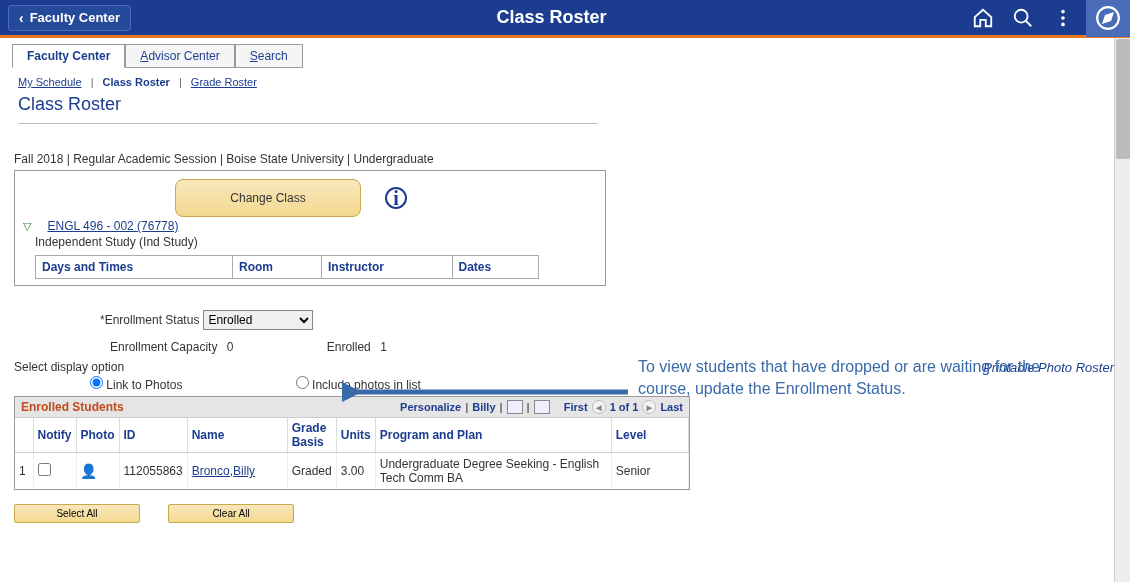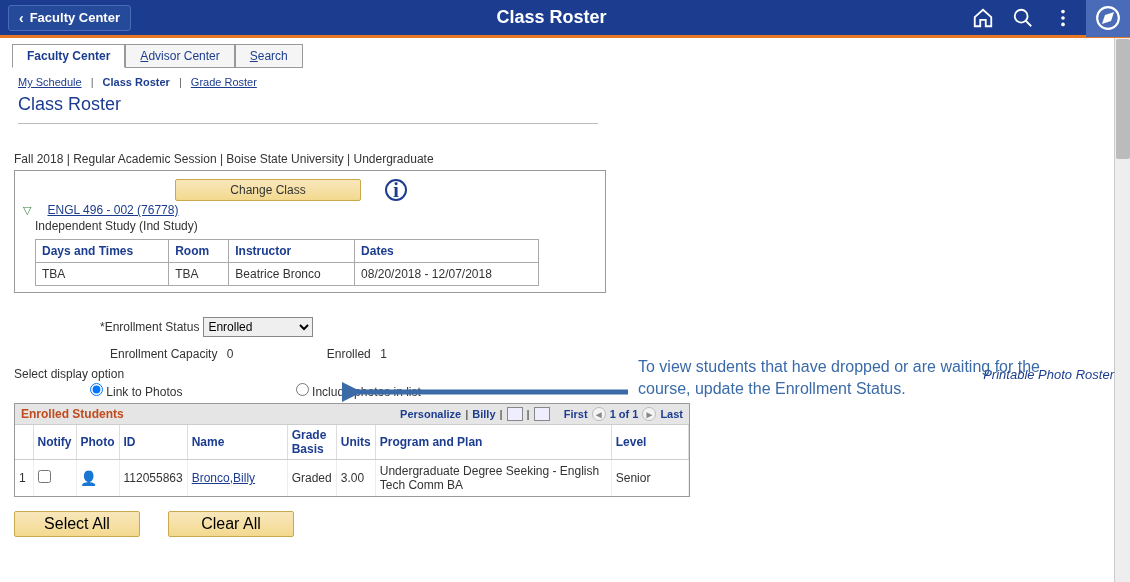"Change Class" .change-btn { border-radius: 2px -> 8px; padding: 3px 0 -> 11px 0 }
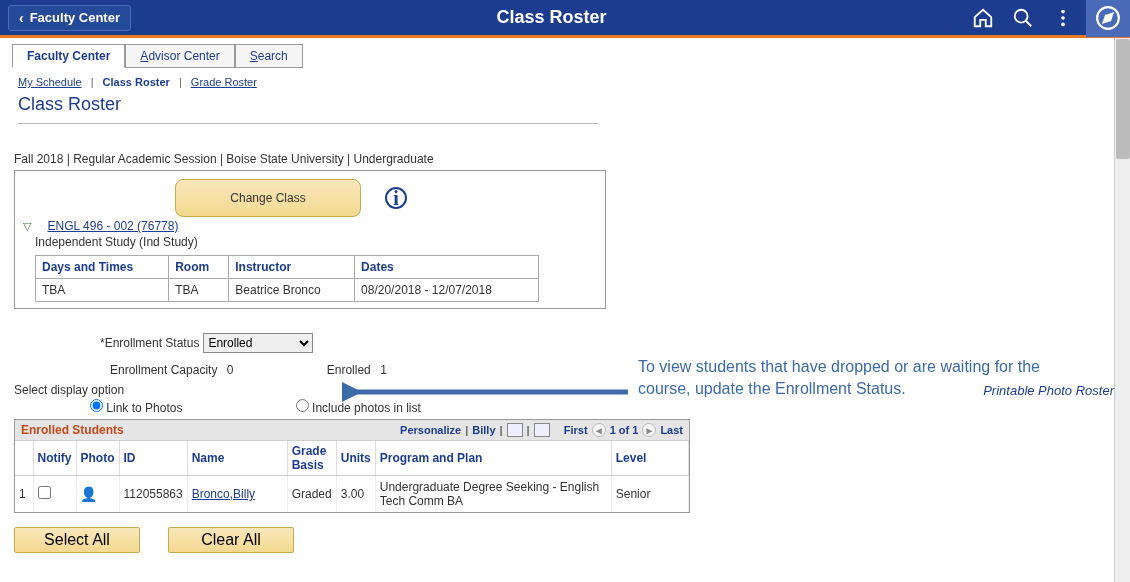"TBA" tr { html: <tr> <td>TBA</td> <td>TBA</td> <td>Beatrice Bronco</td> <td>08/20/2018 - 12/07/2018</td> </tr> -> none }
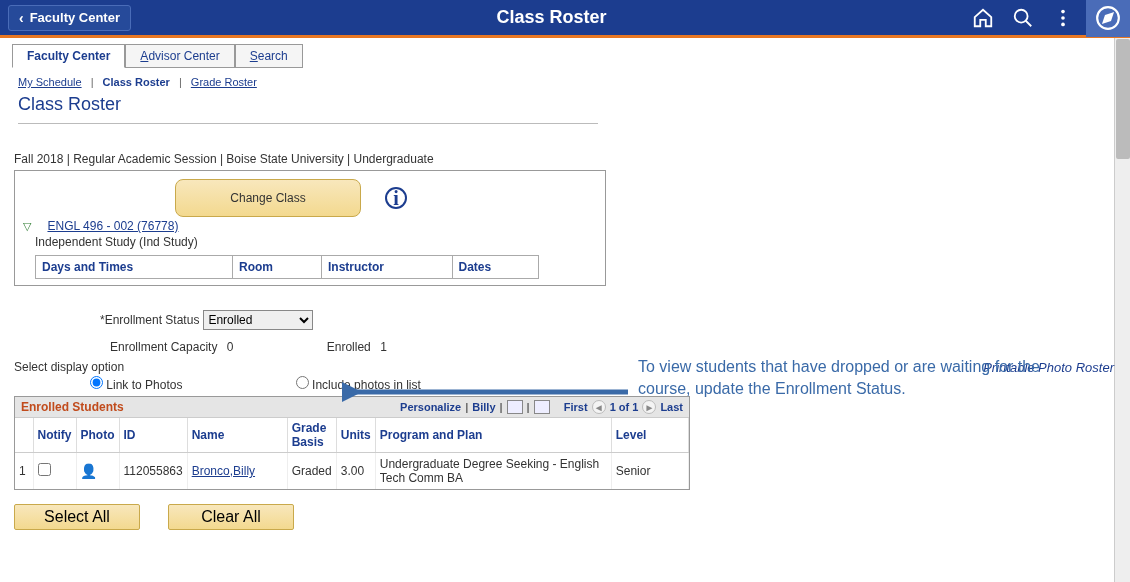"Select All" .ps-btn { font-size: 16px -> 10px }
